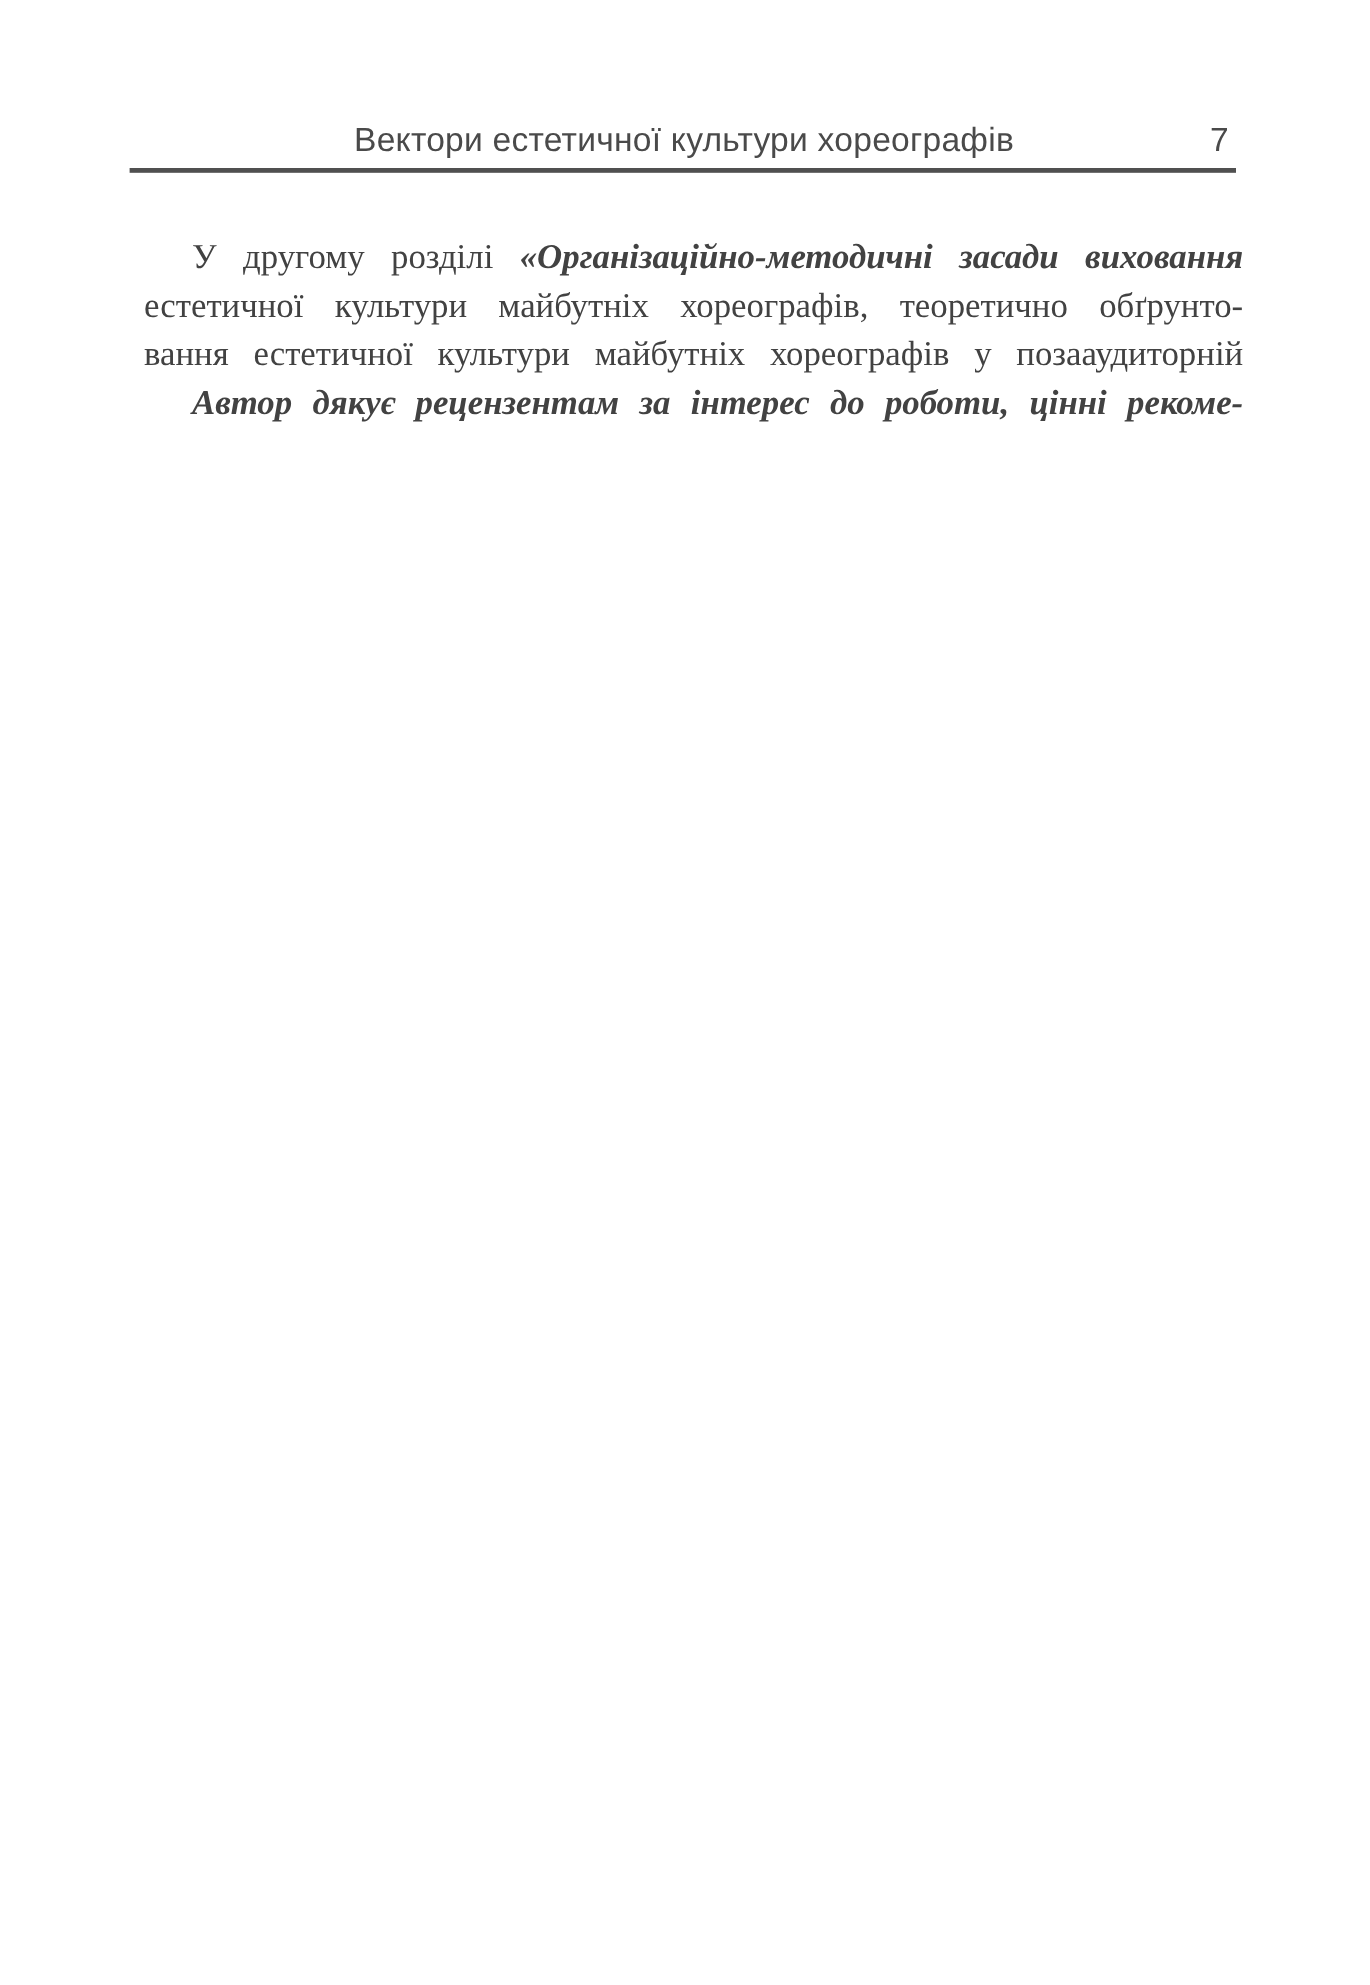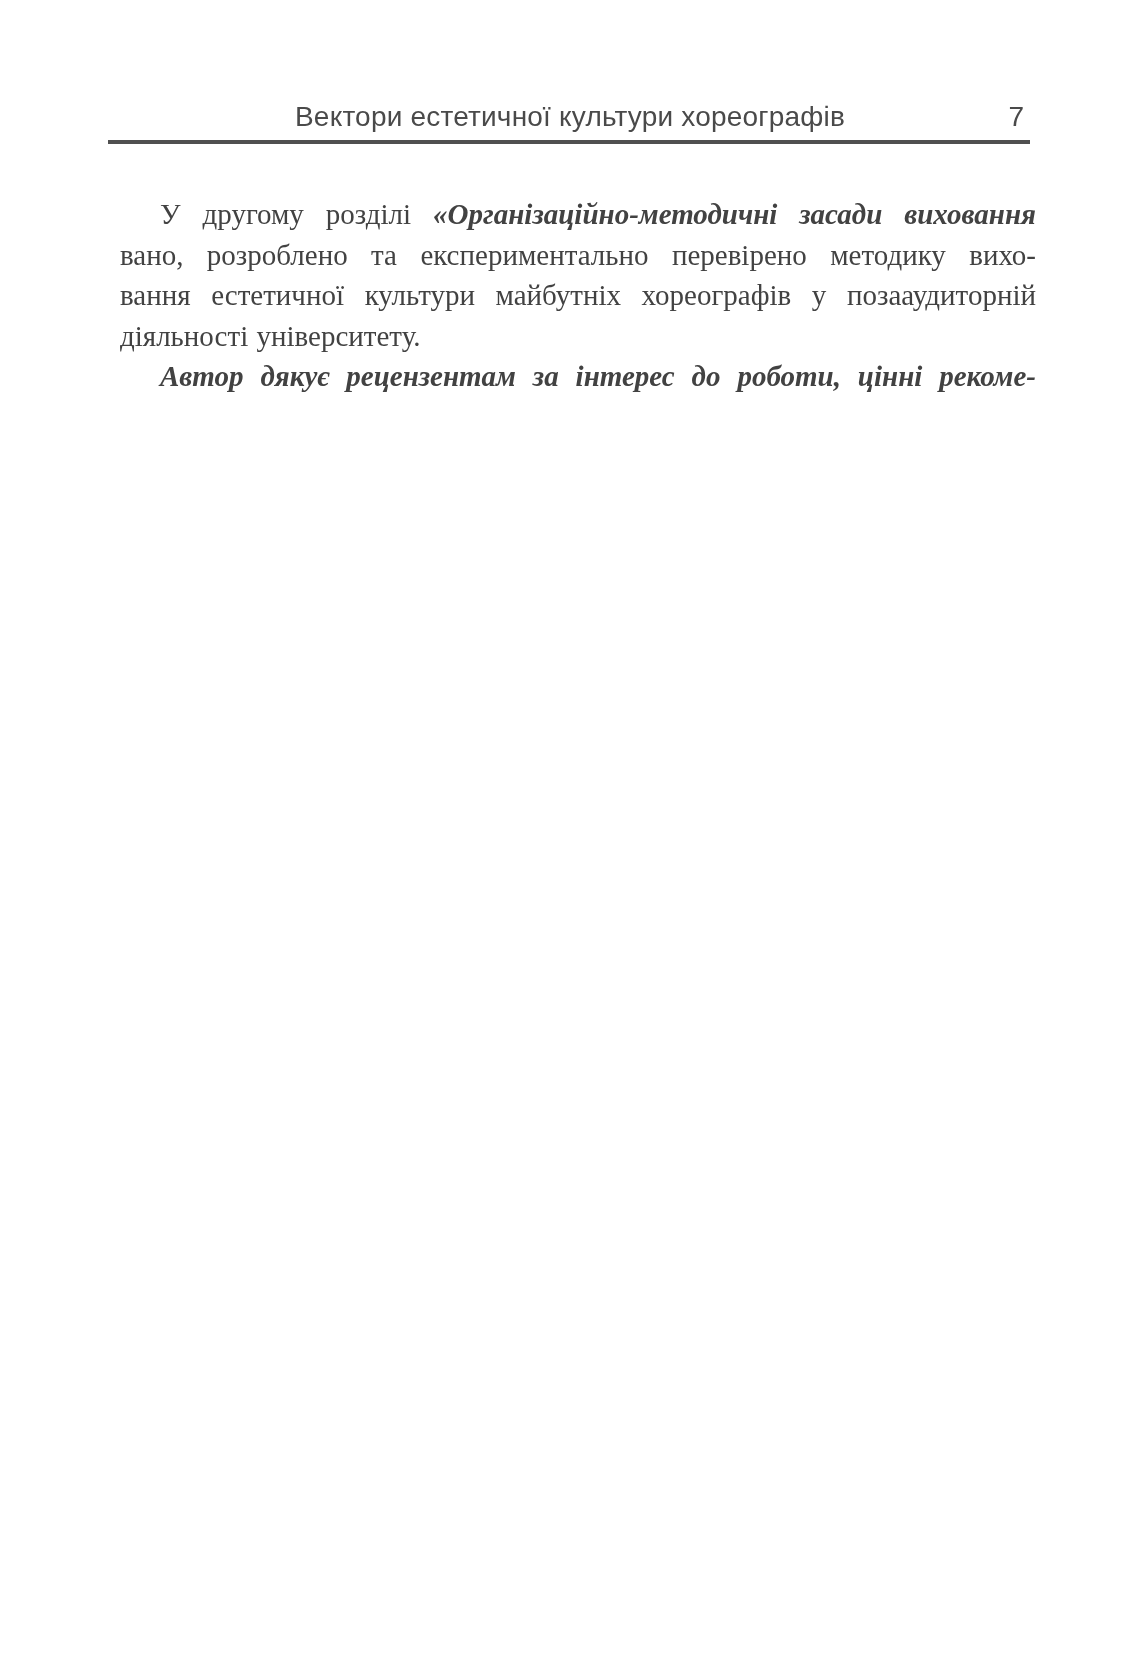"естетичної культури майбутніх" div.line { html: none -> <div><span>естетичної культури майбутніх хореографів, теоретично обґрунто-</span></div> }
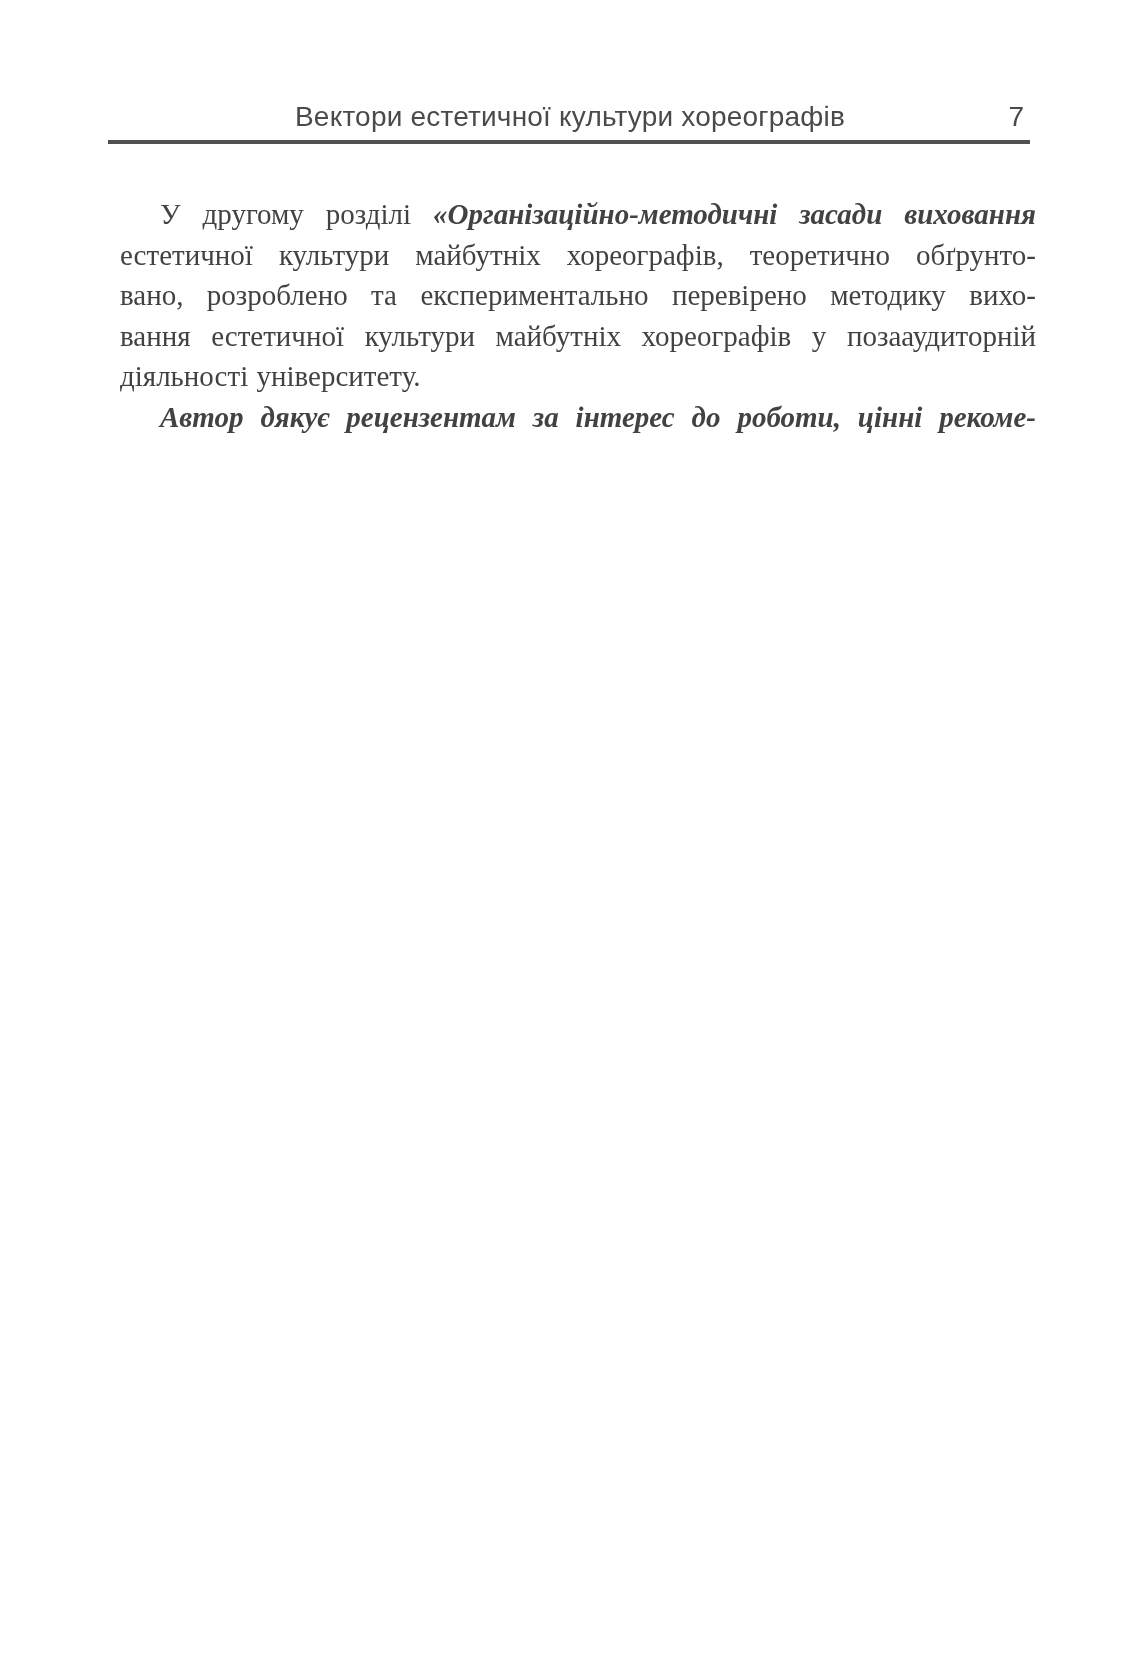"вано, розроблено та експериментально" div.line { html: <div><span>вано, розроблено та експериментально перевірено методику вихо-</span></div> -> none }
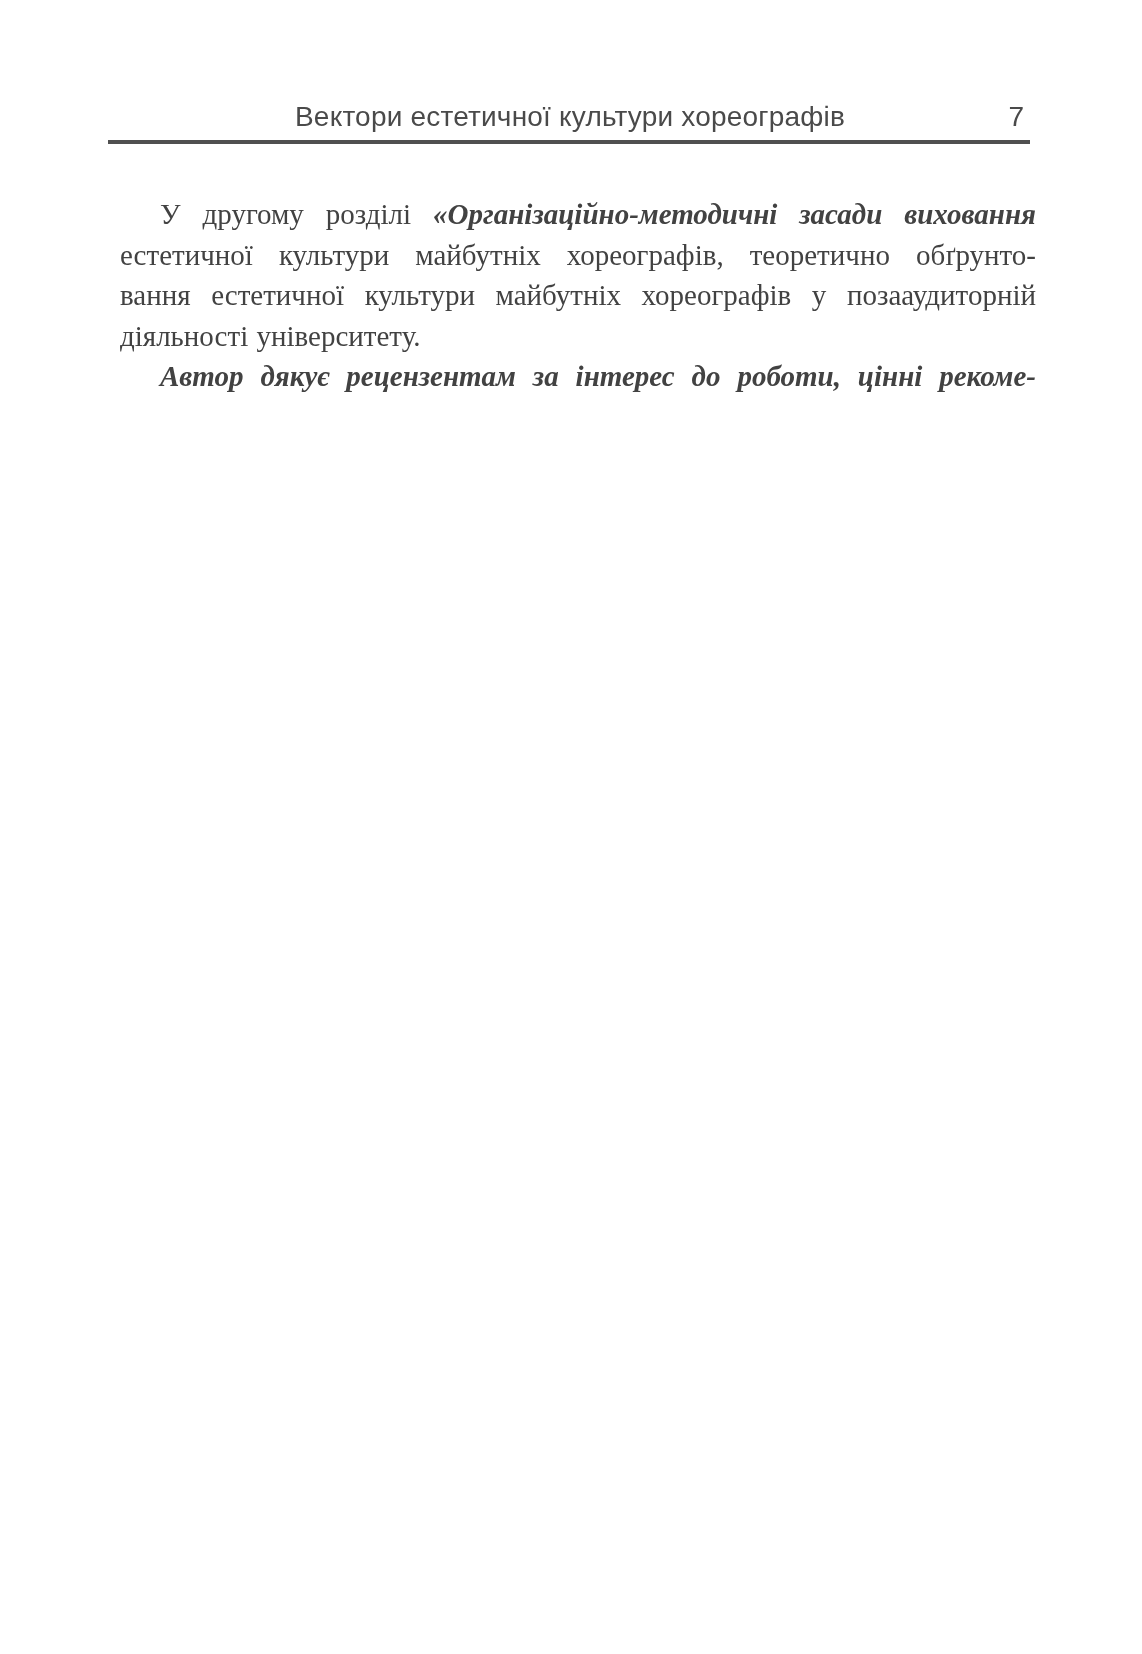"діяльності університету." div.line { html: <div><span>діяльності університету.</span></div> -> none }
